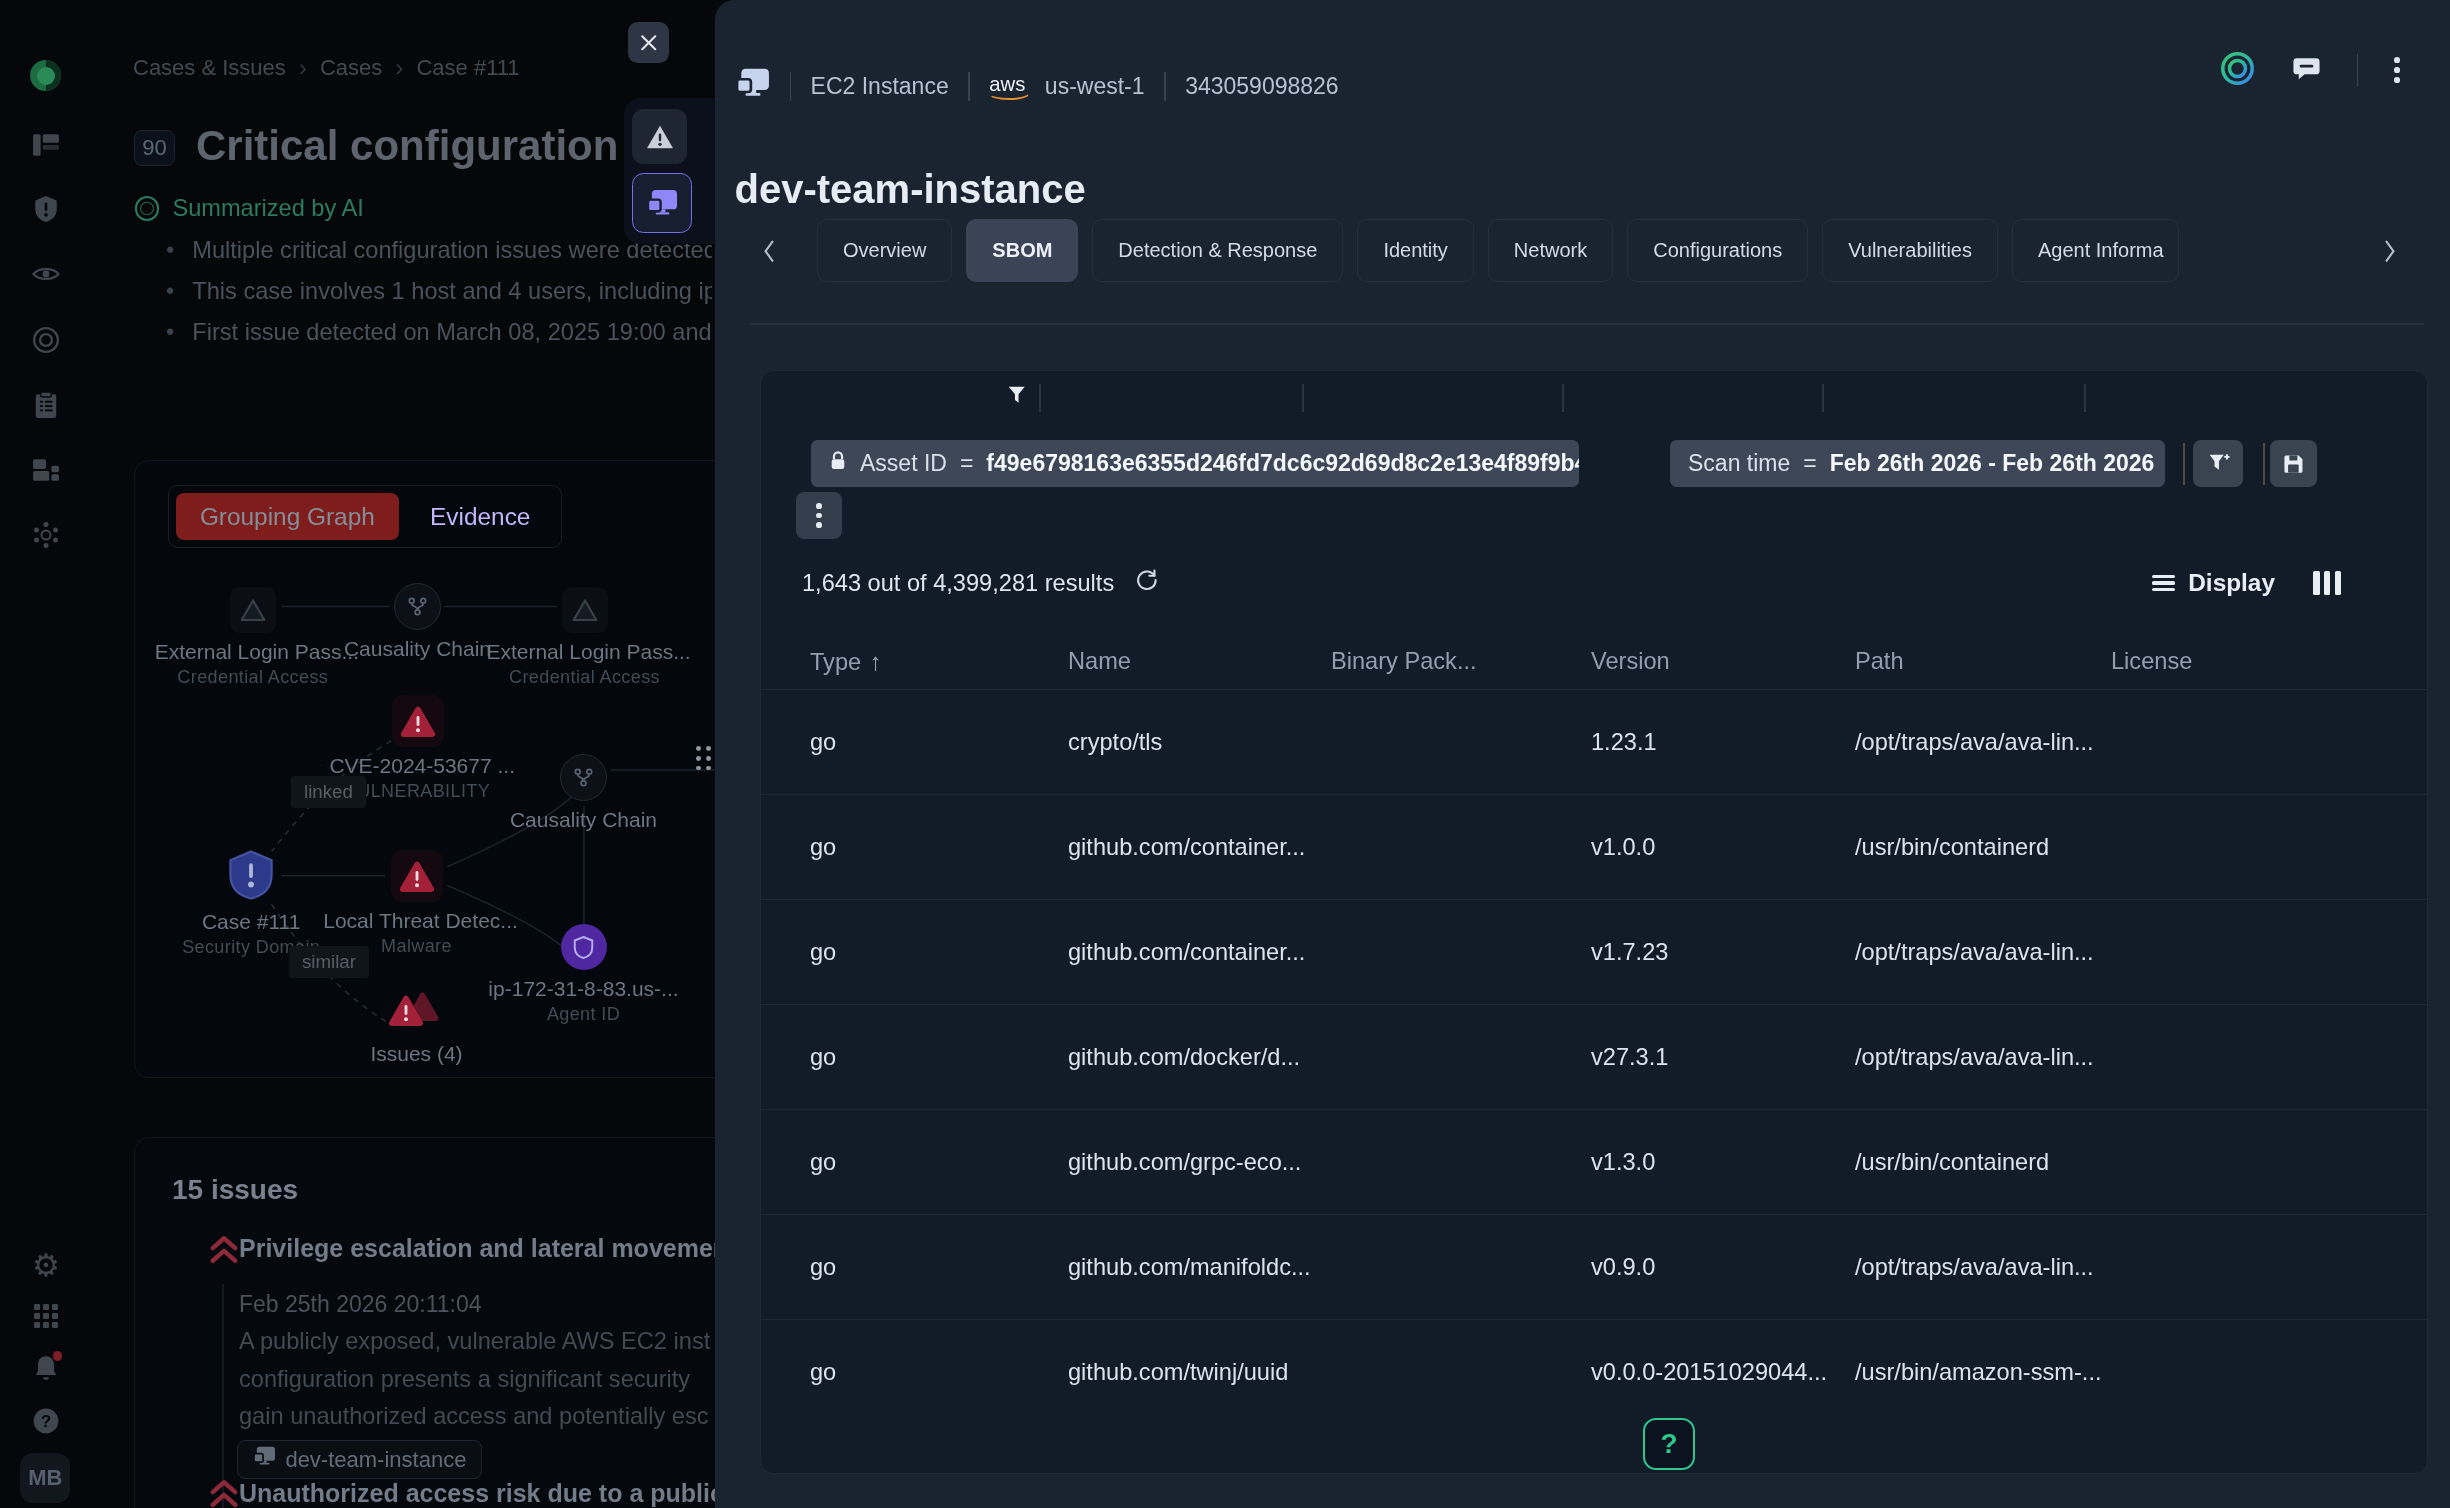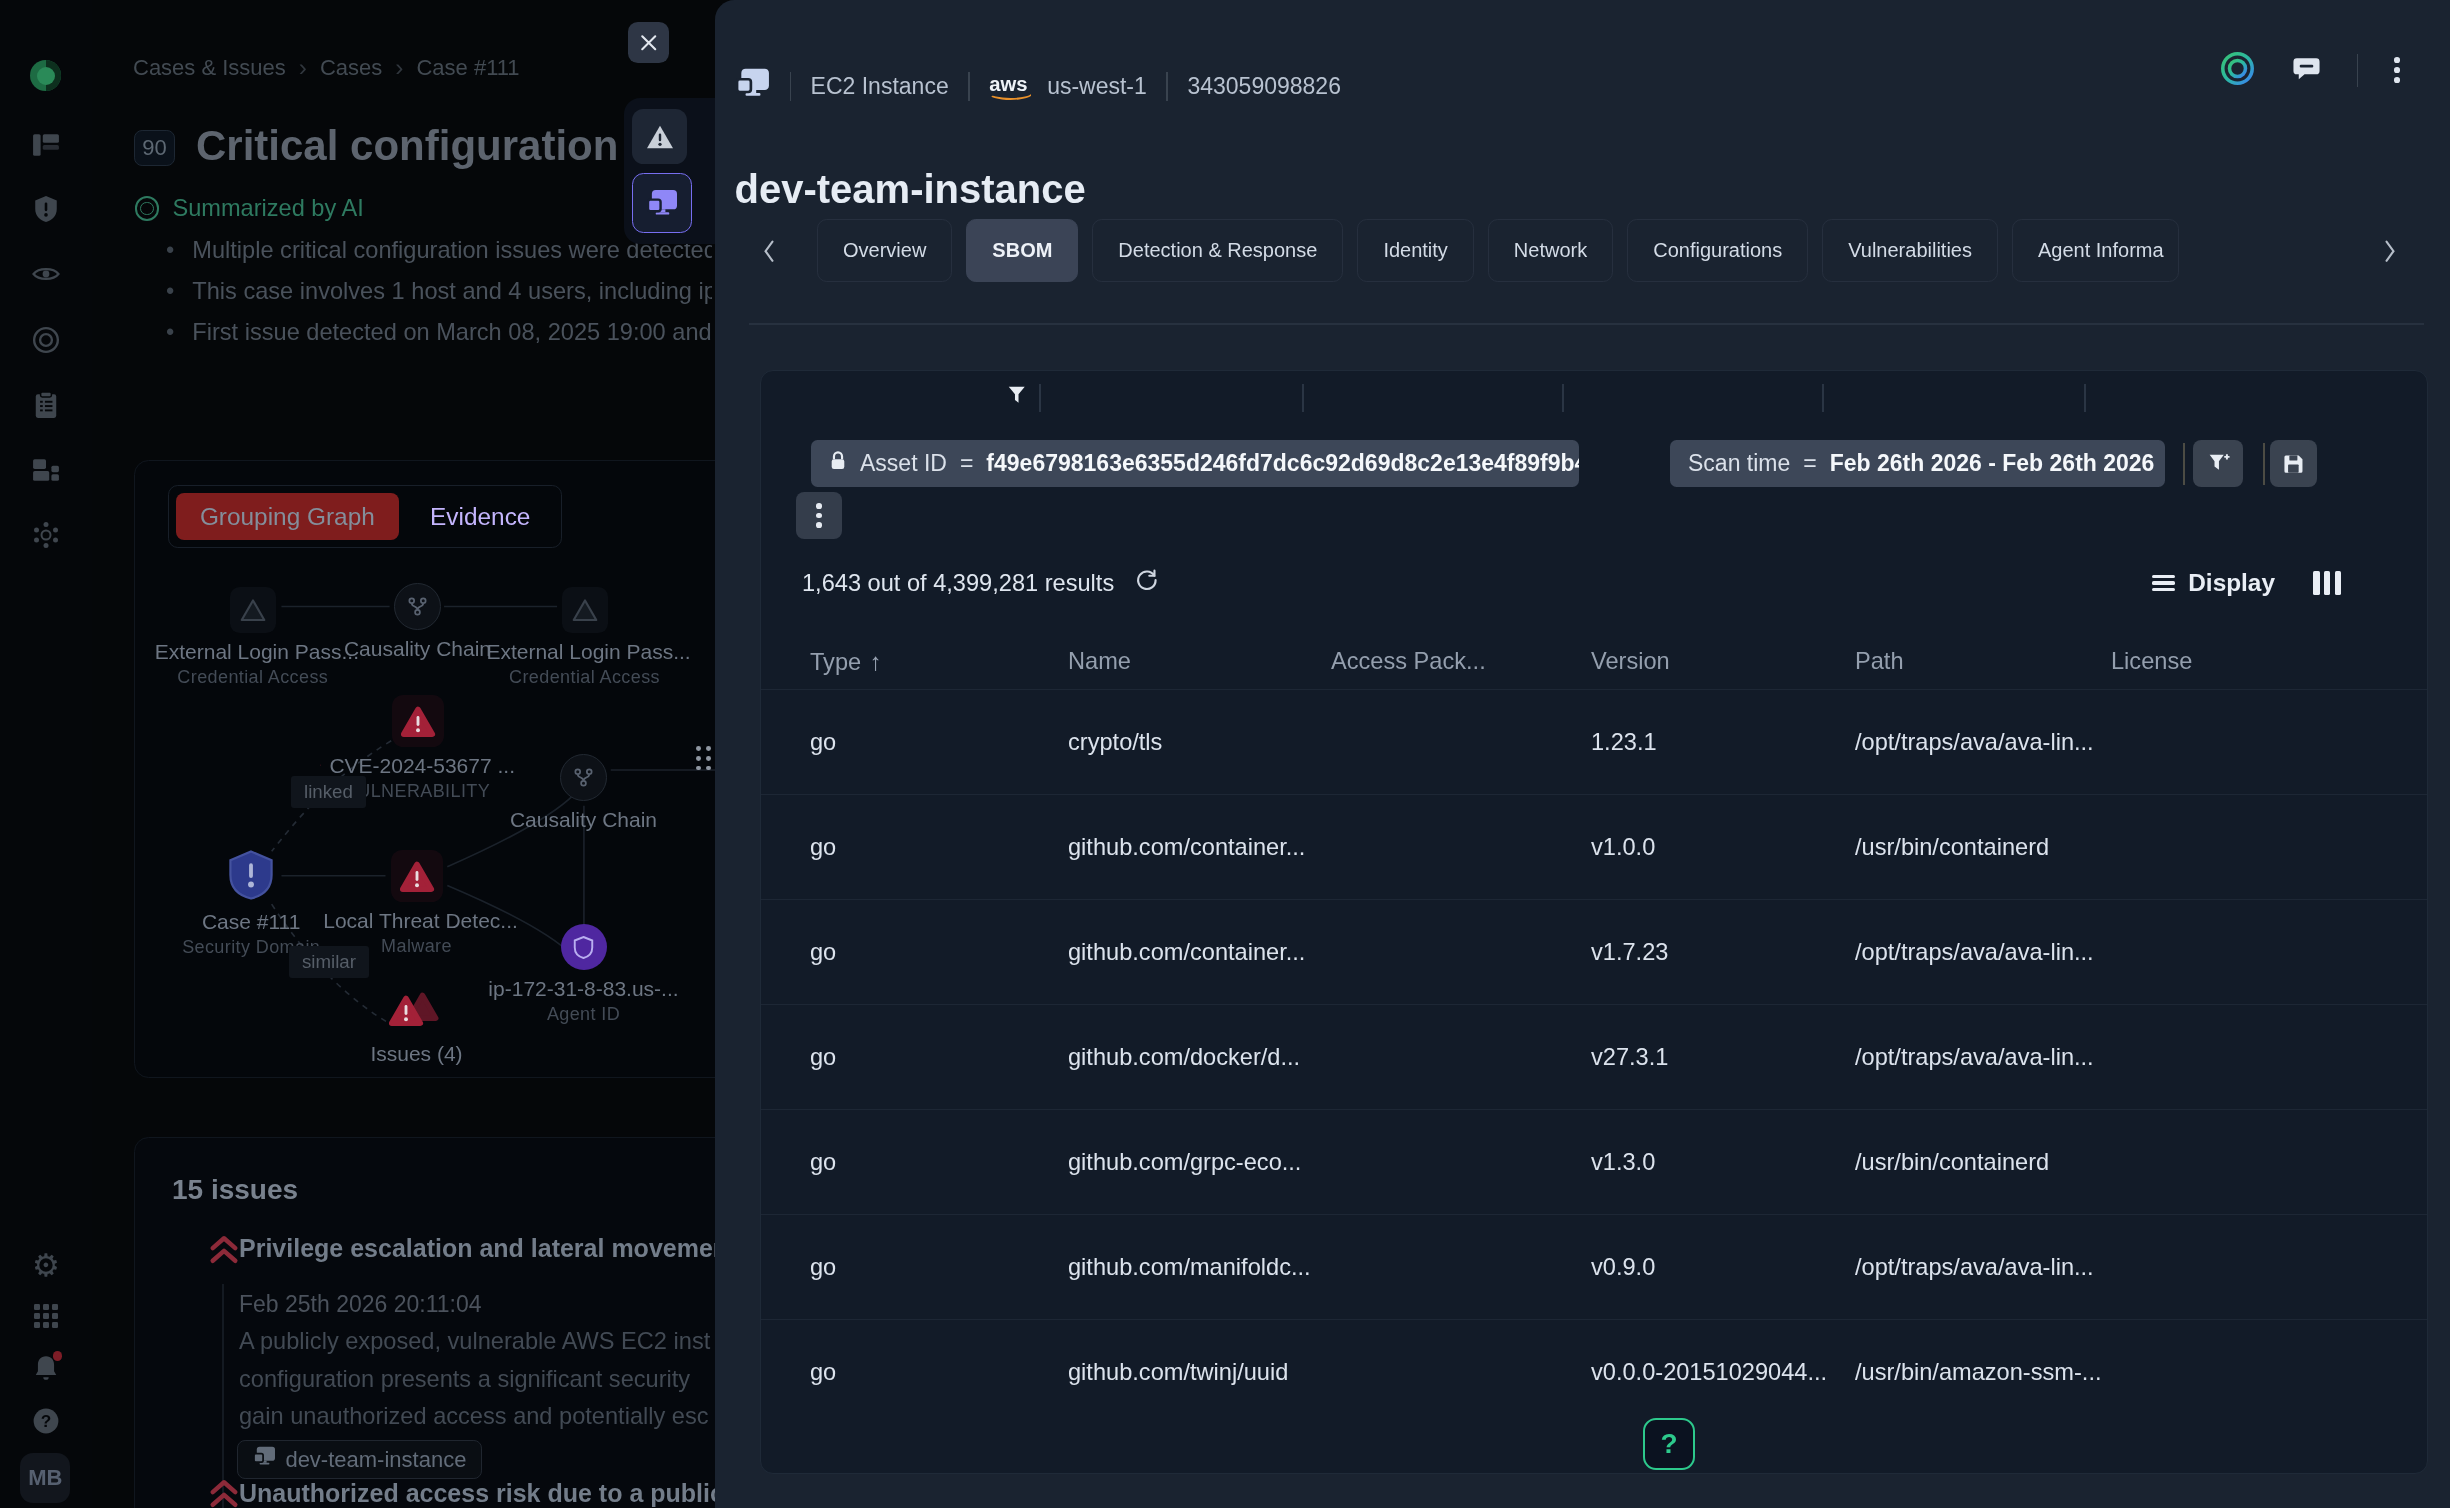"aws" .aws { font-weight: bold -> normal }
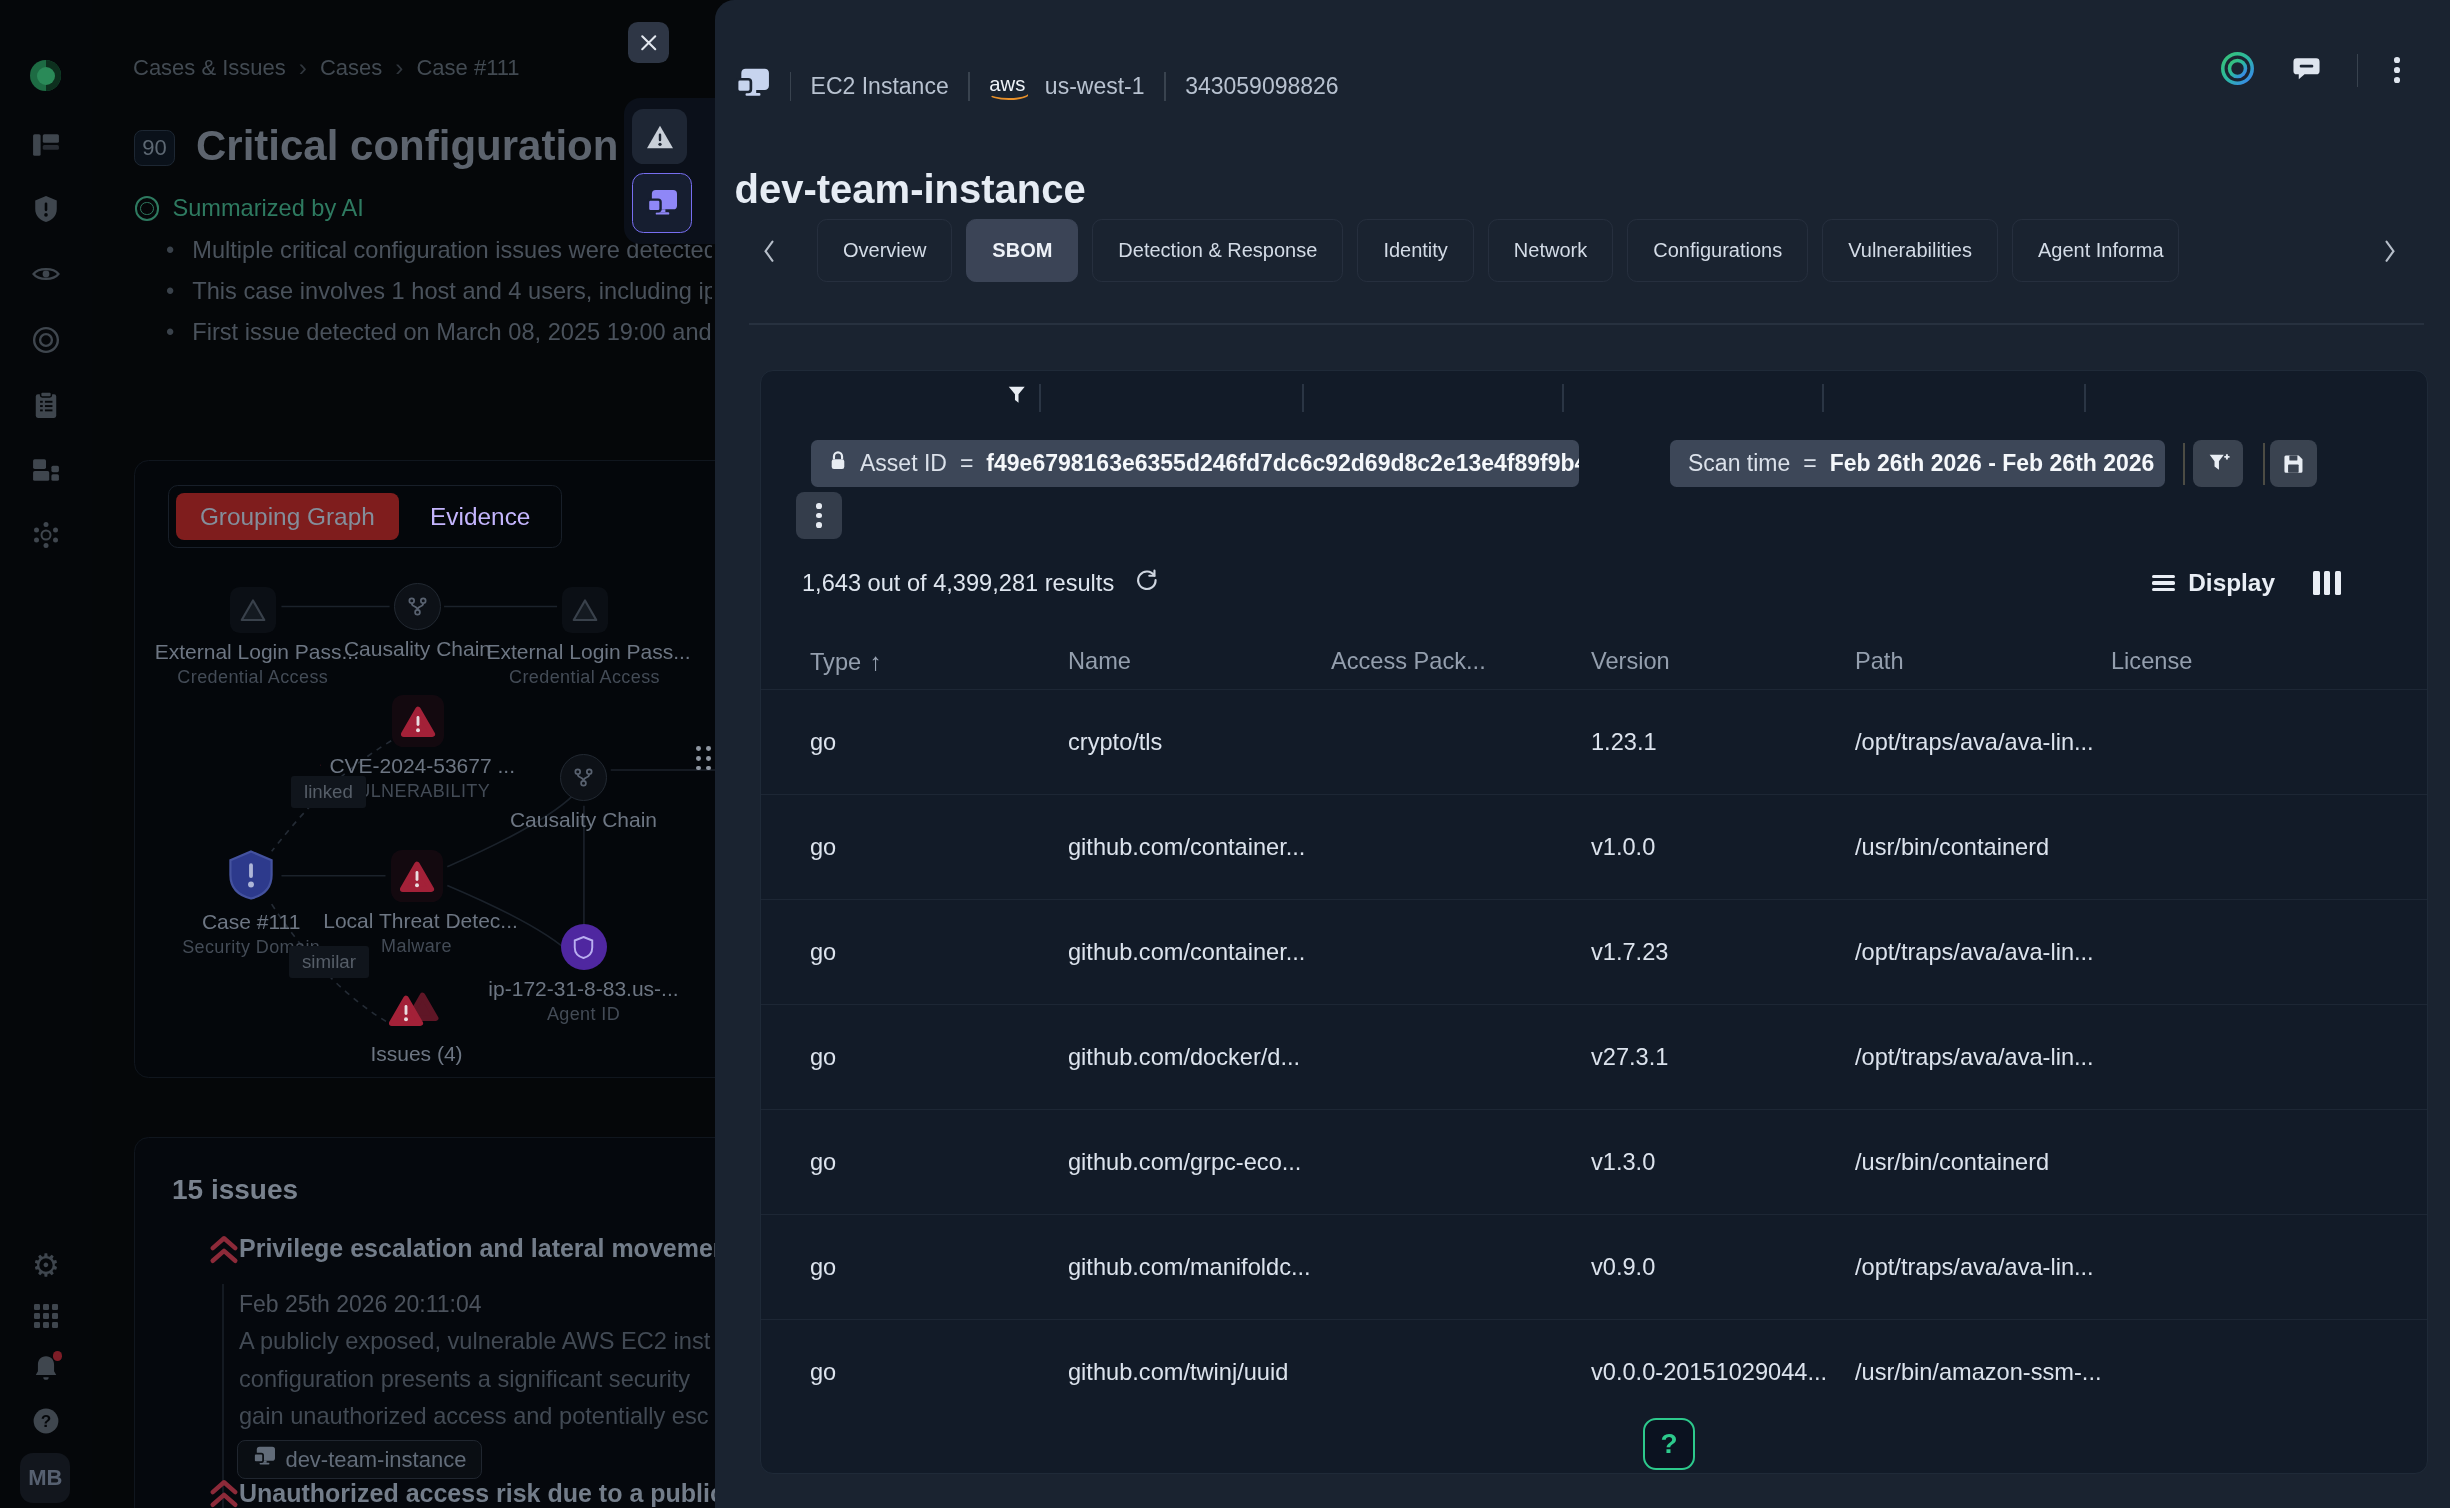"Access Pack..." div { text: Access -> Binary }
